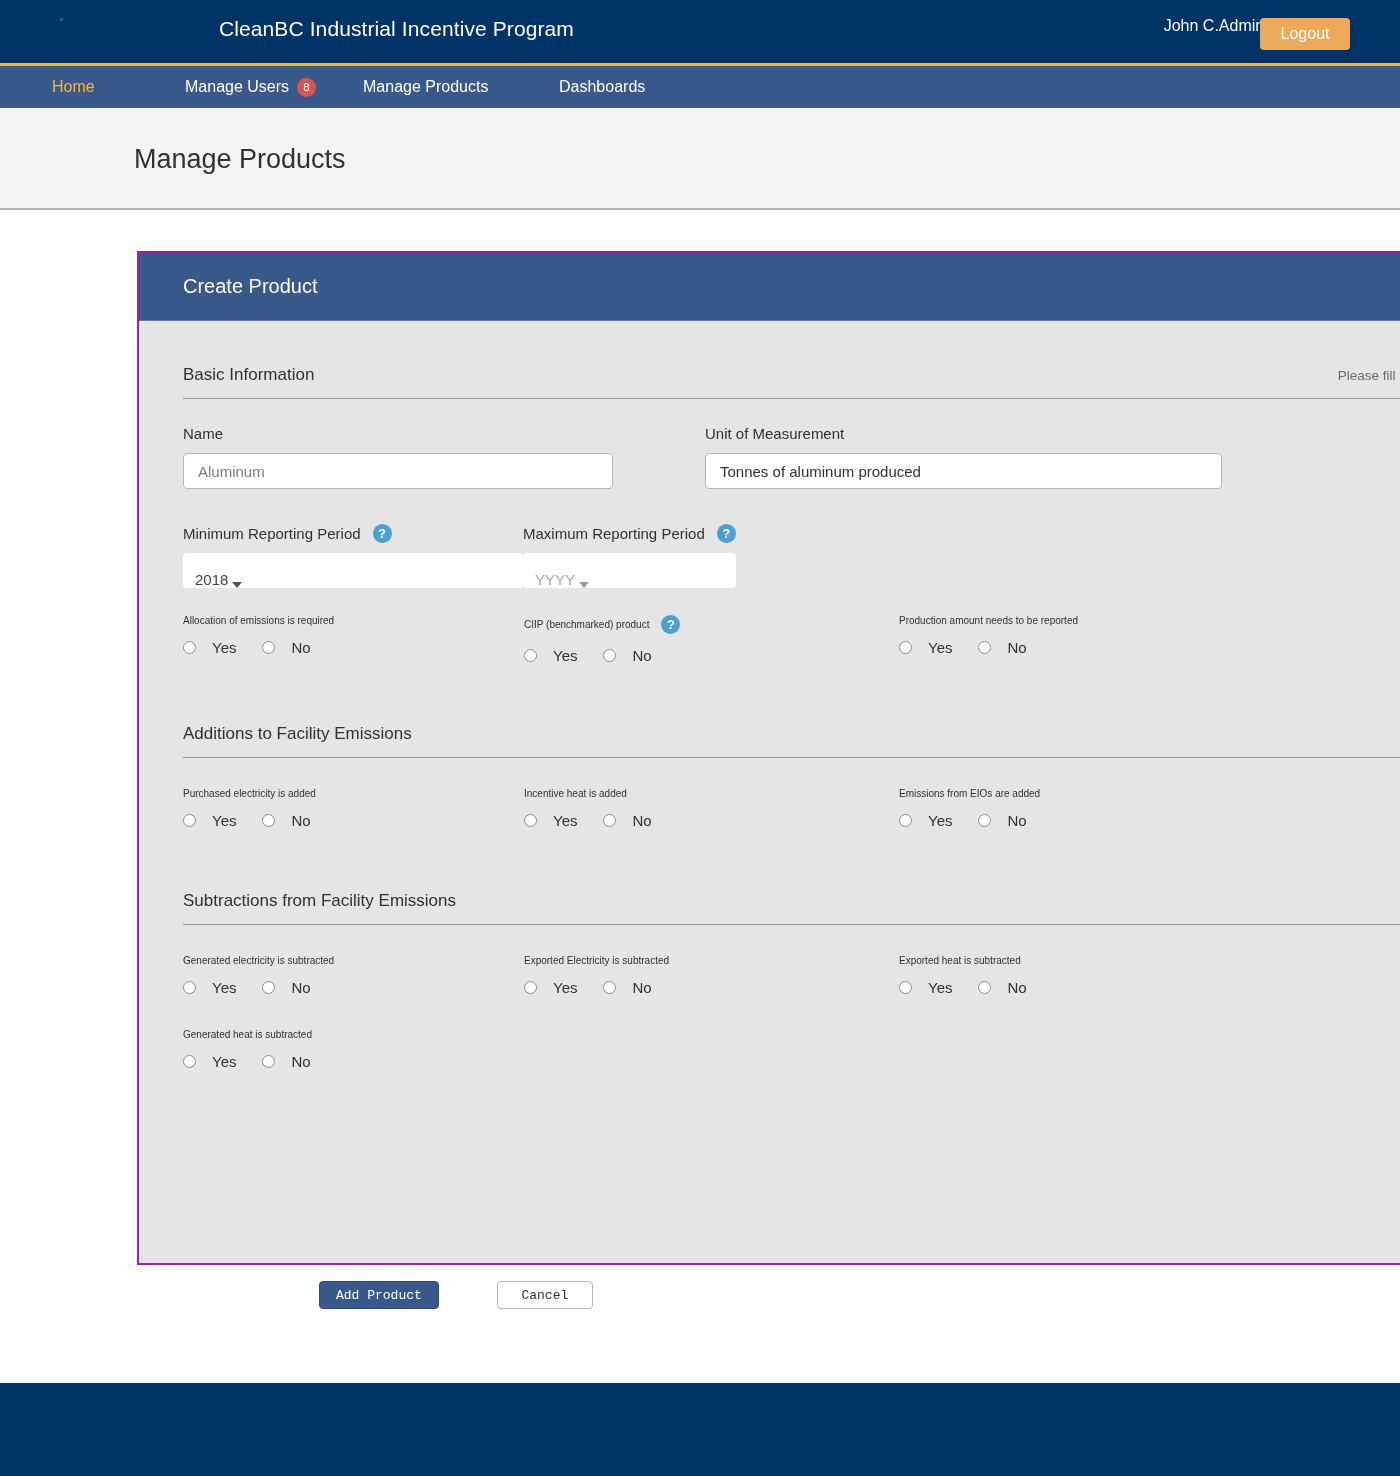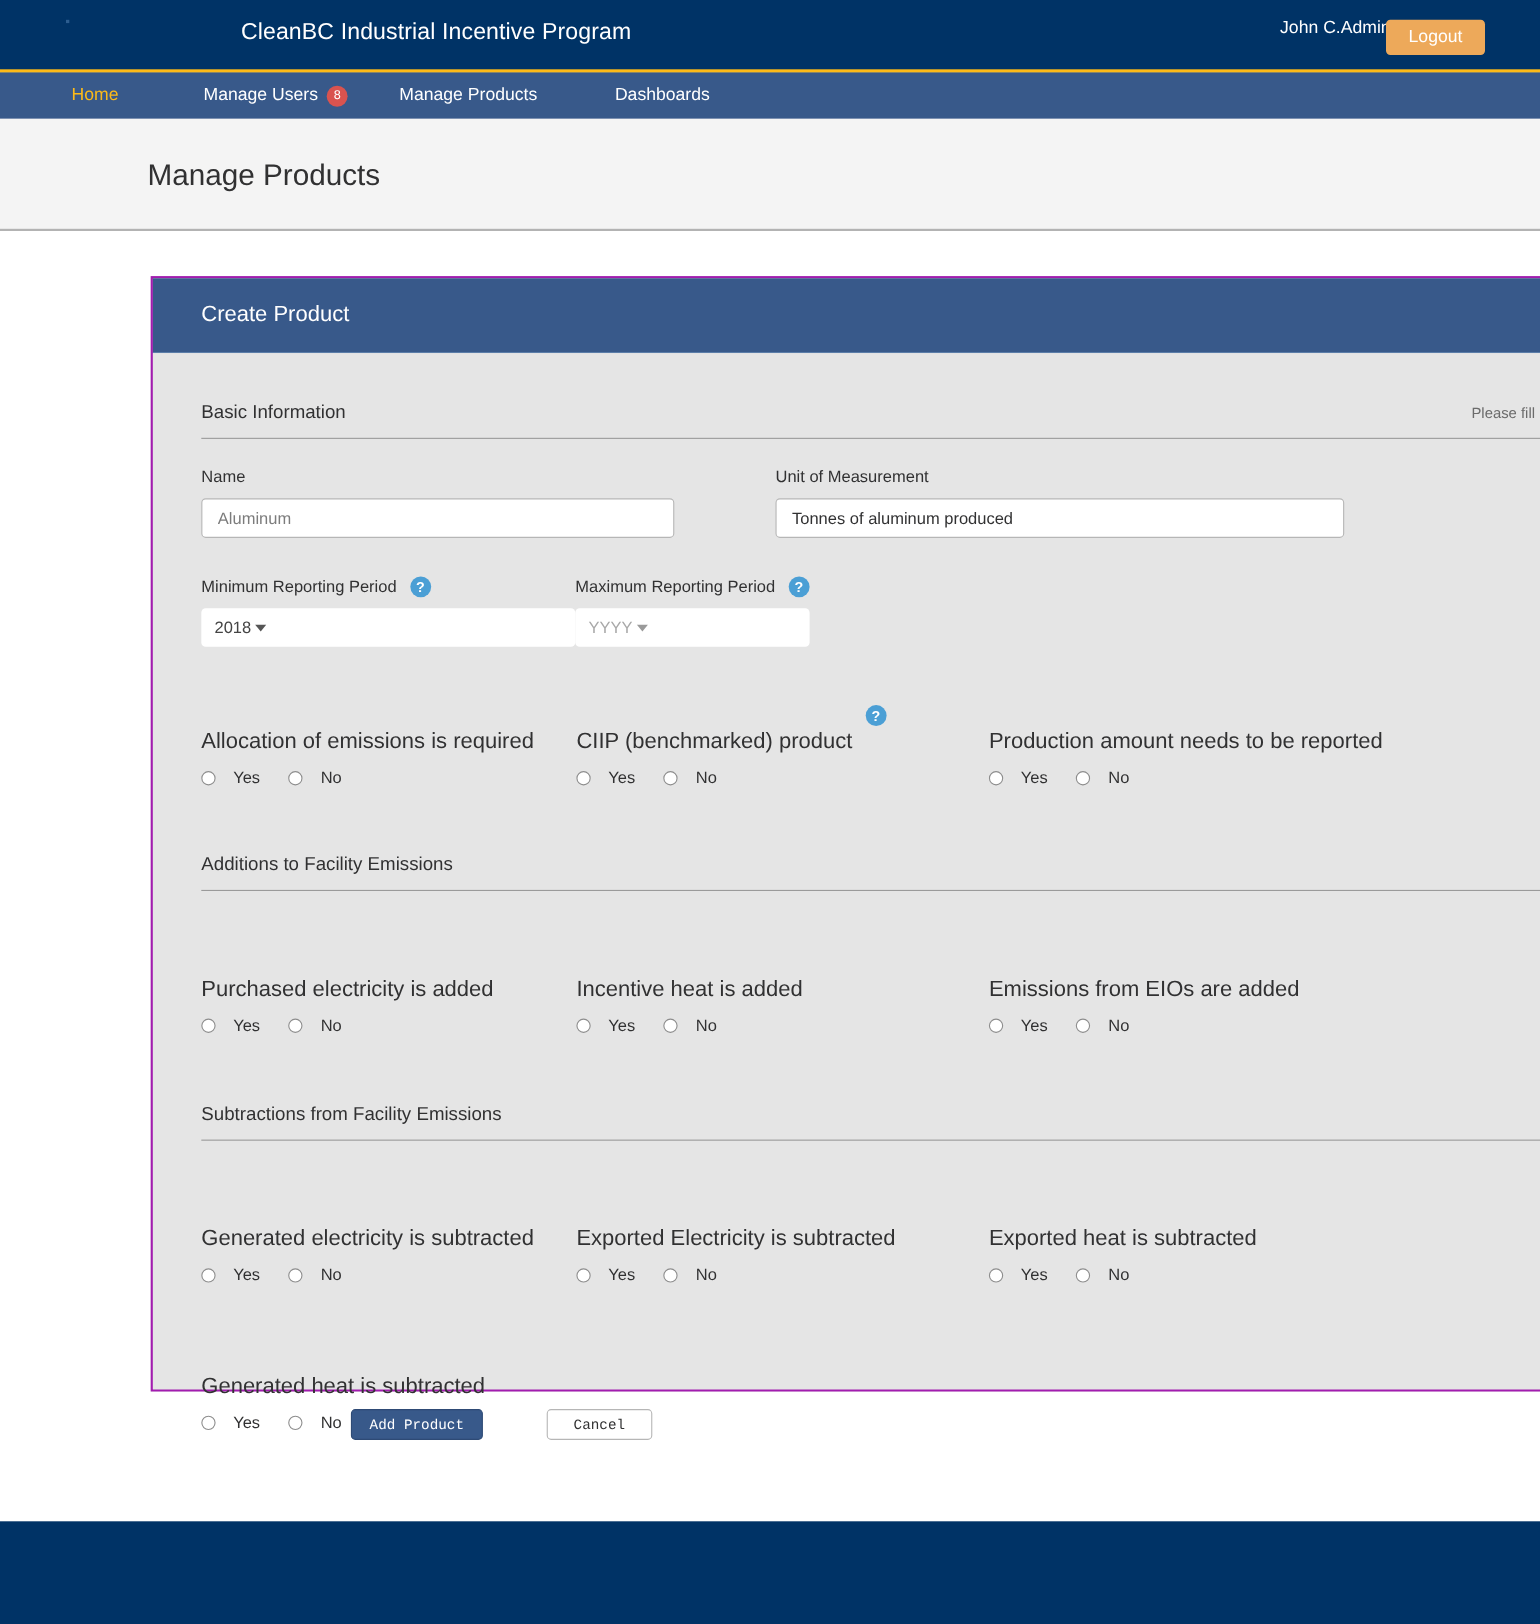"Home" div.nav-item { left: 65px -> 52px }
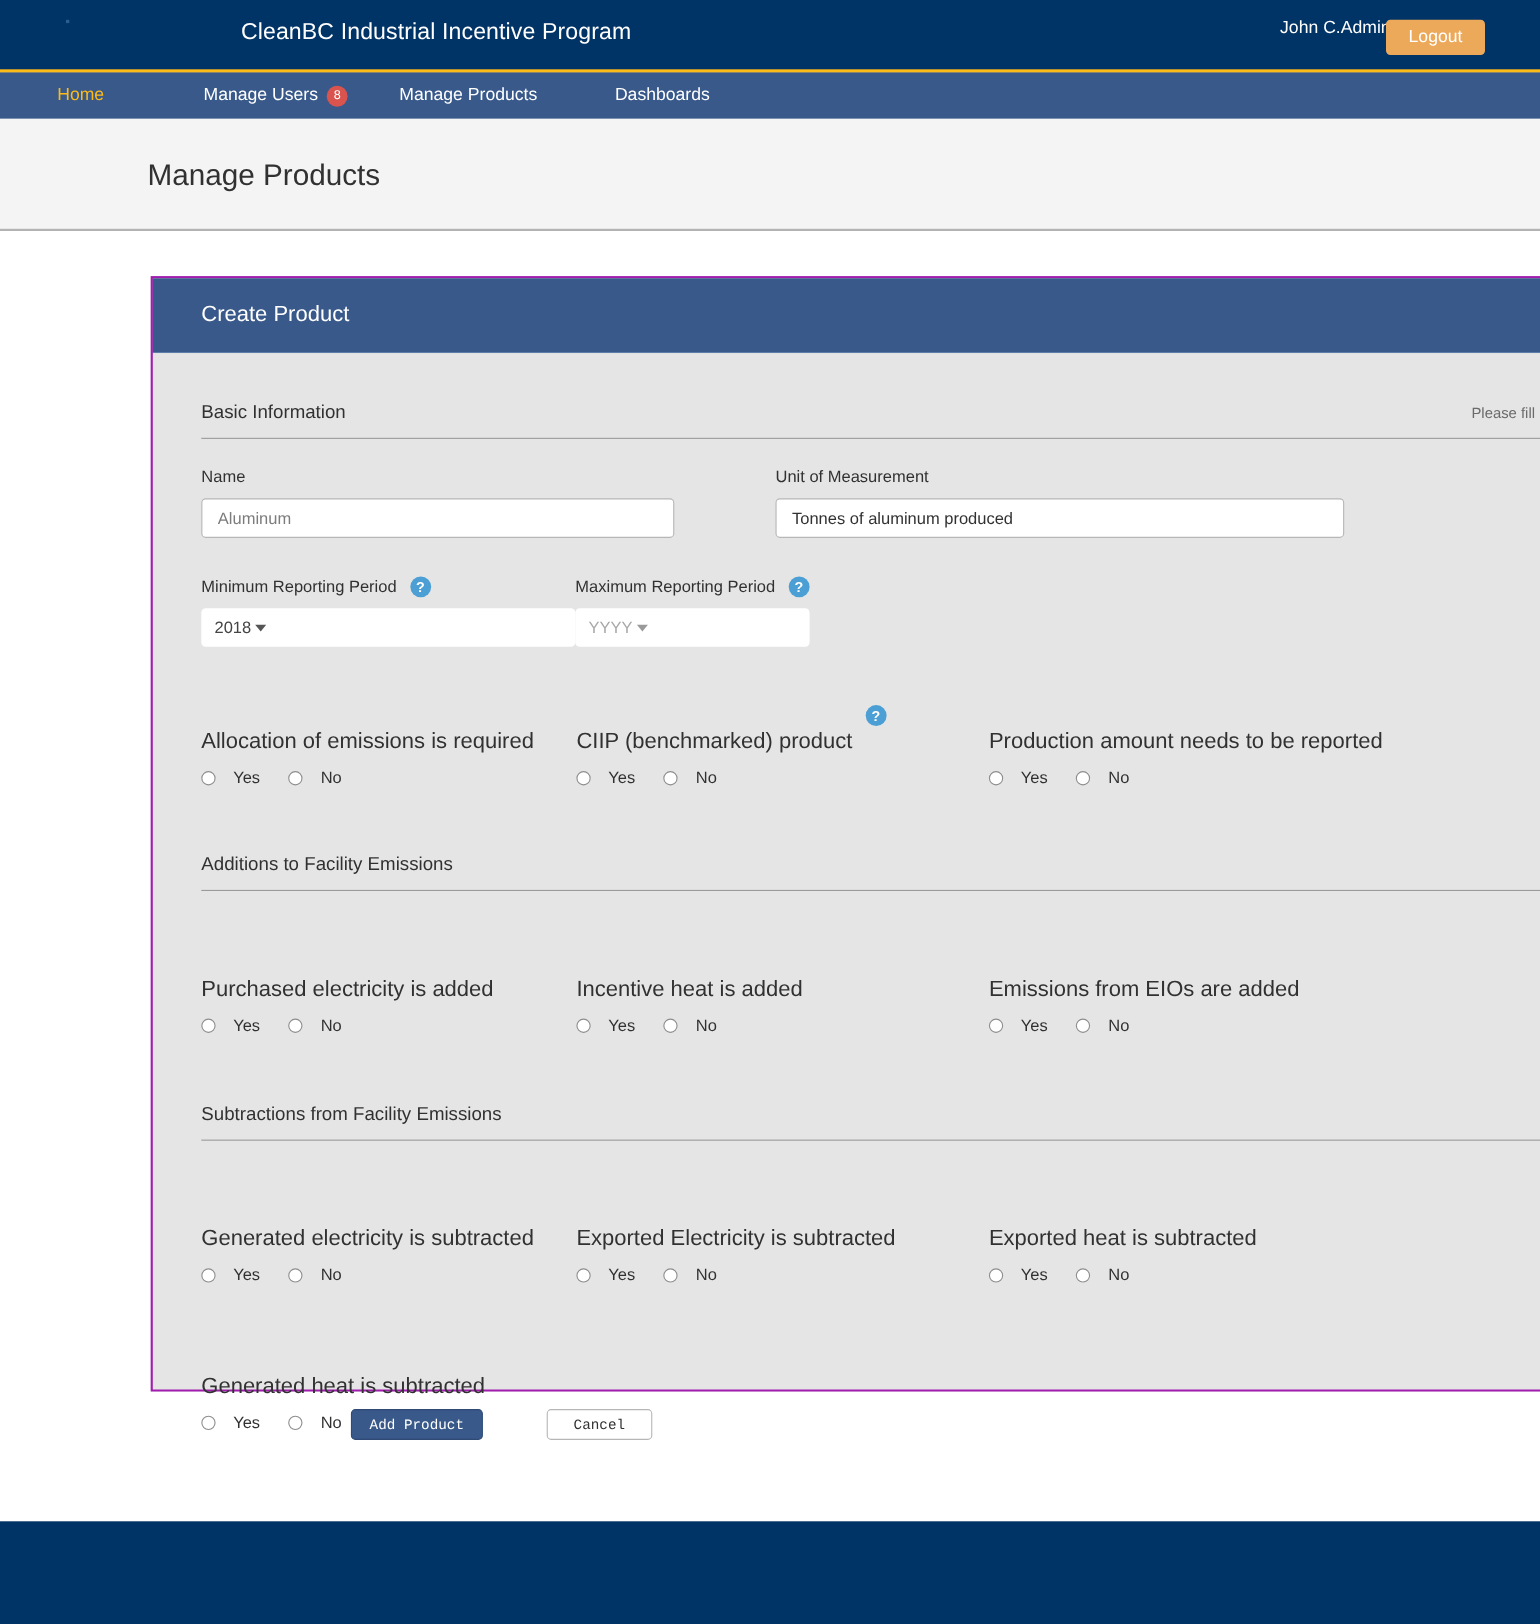"2018" .select-box { align-items: center -> flex-end }
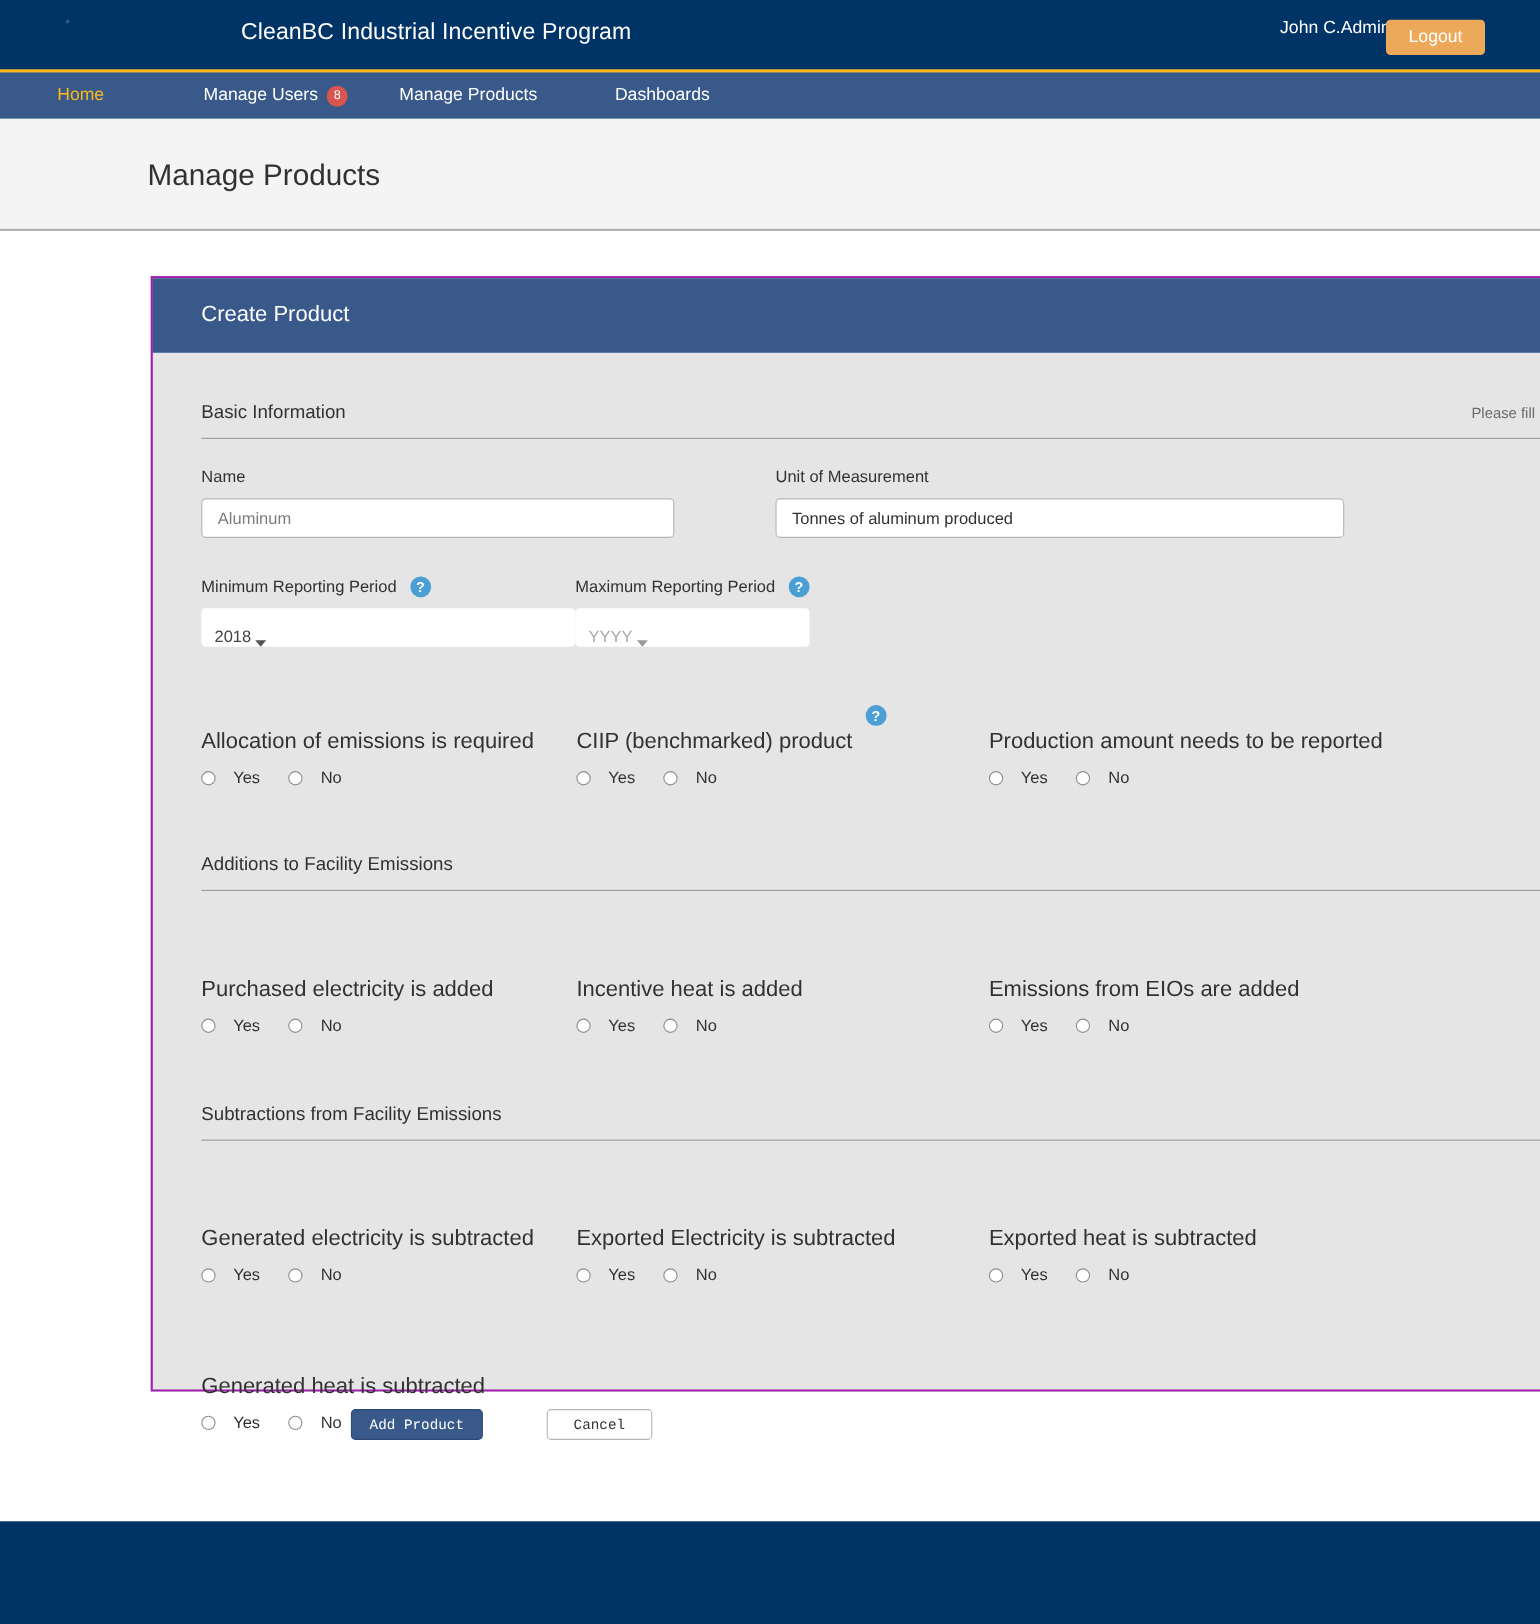"Allocation of emissions is required" .radio-group-label { font-size: 20px -> 10px; margin-top: 48px -> none }
